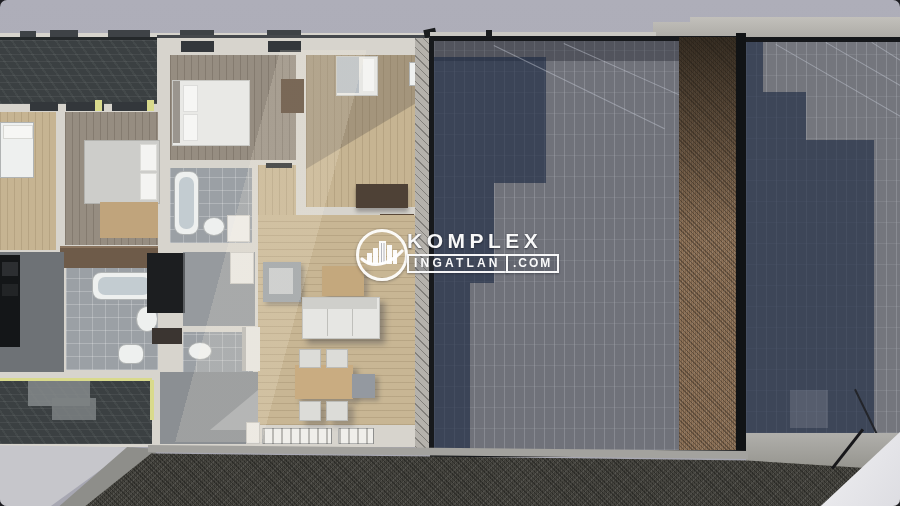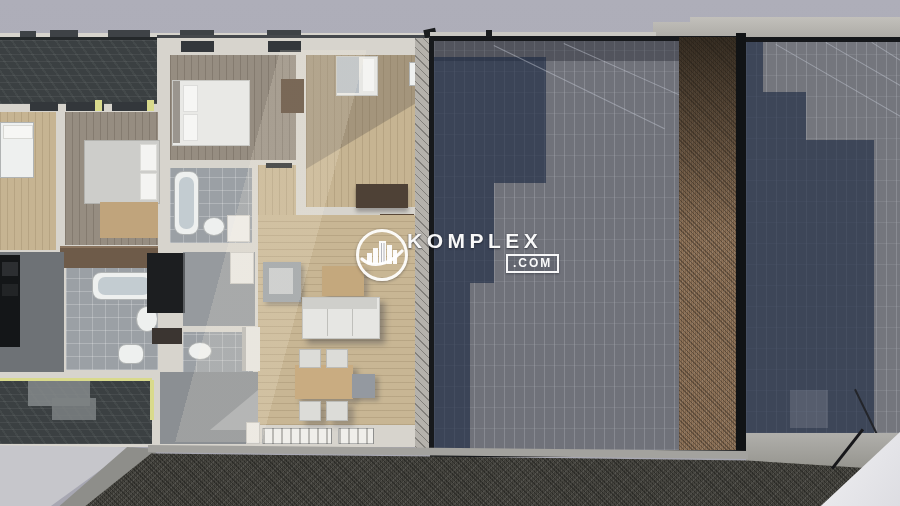"KOMPLEX" .stage { border-radius: none -> 7px }
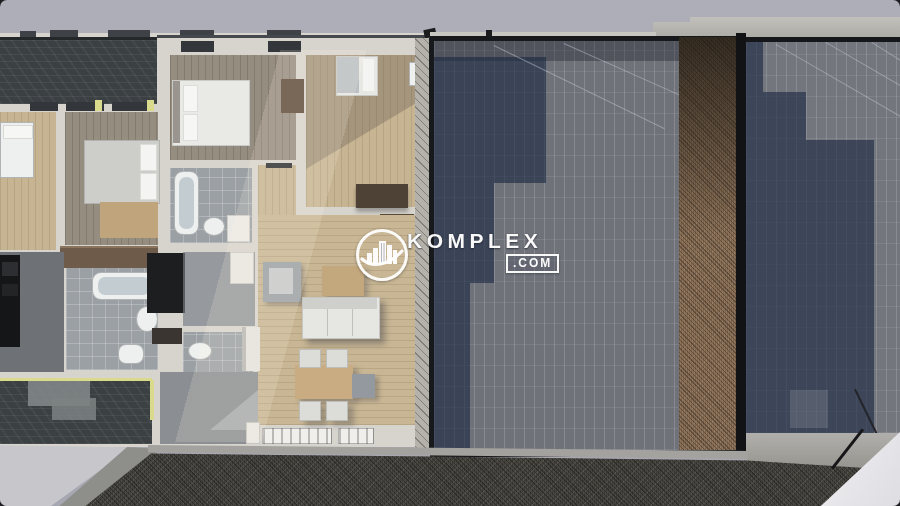"INGATLAN" div.a { html: none -> <div>INGATLAN</div> }
